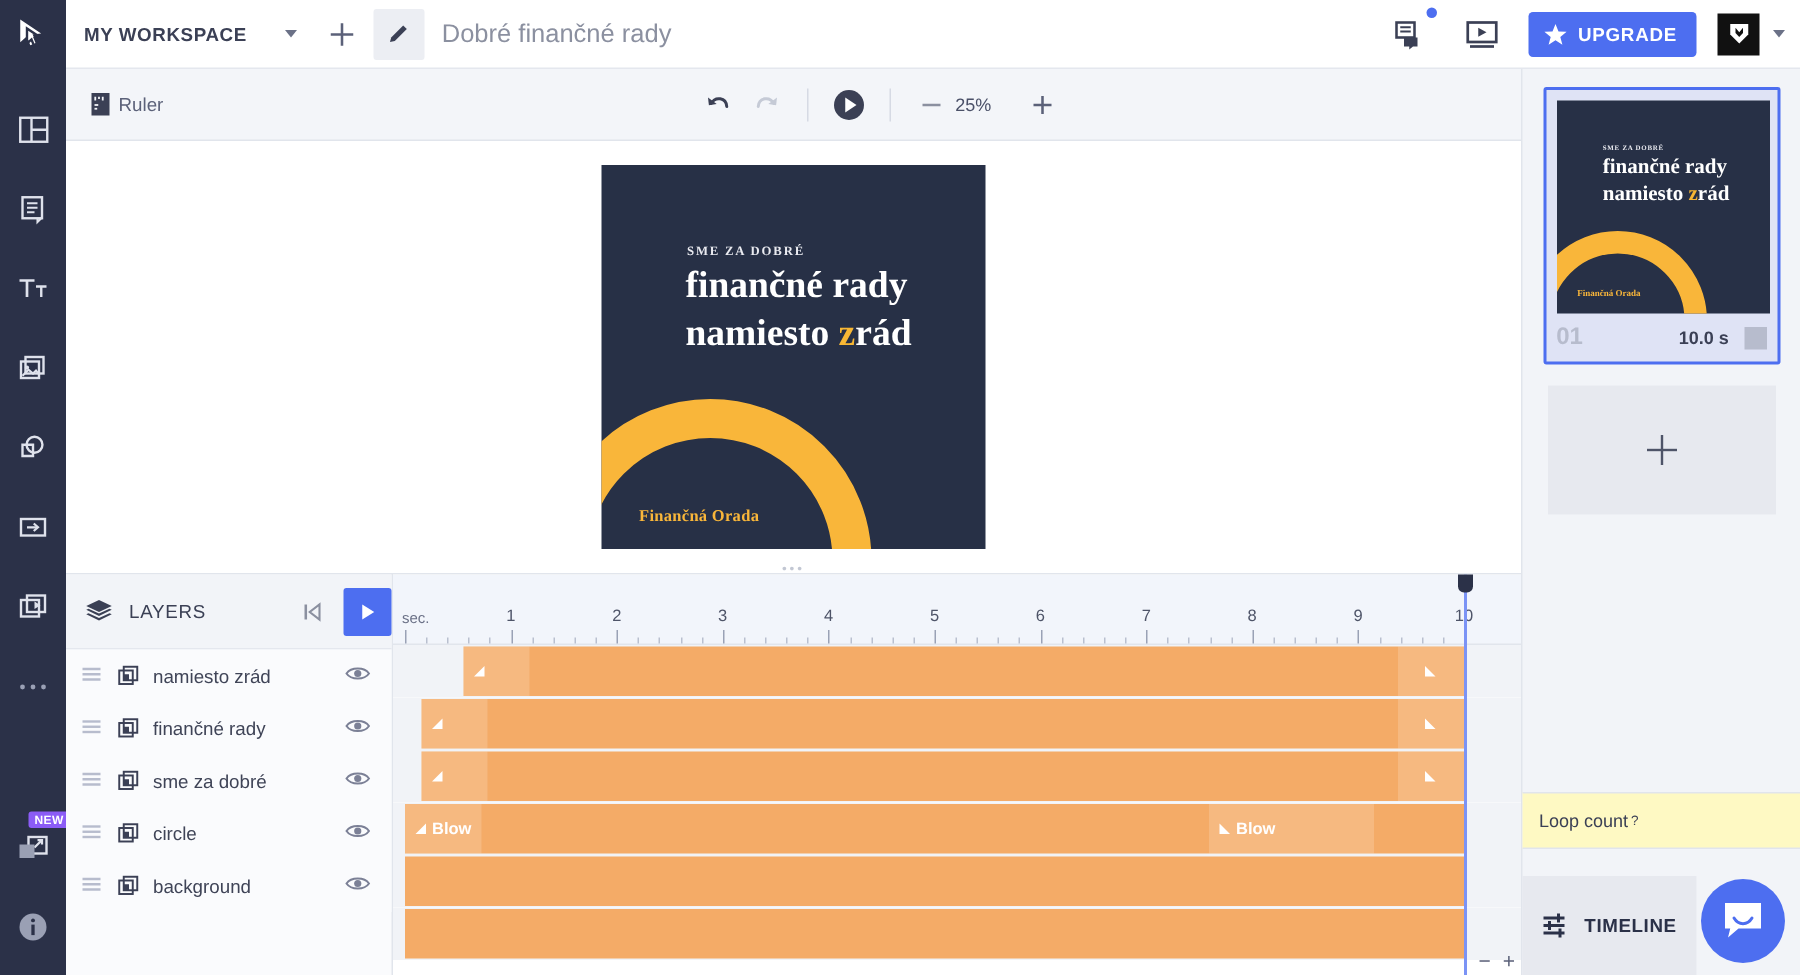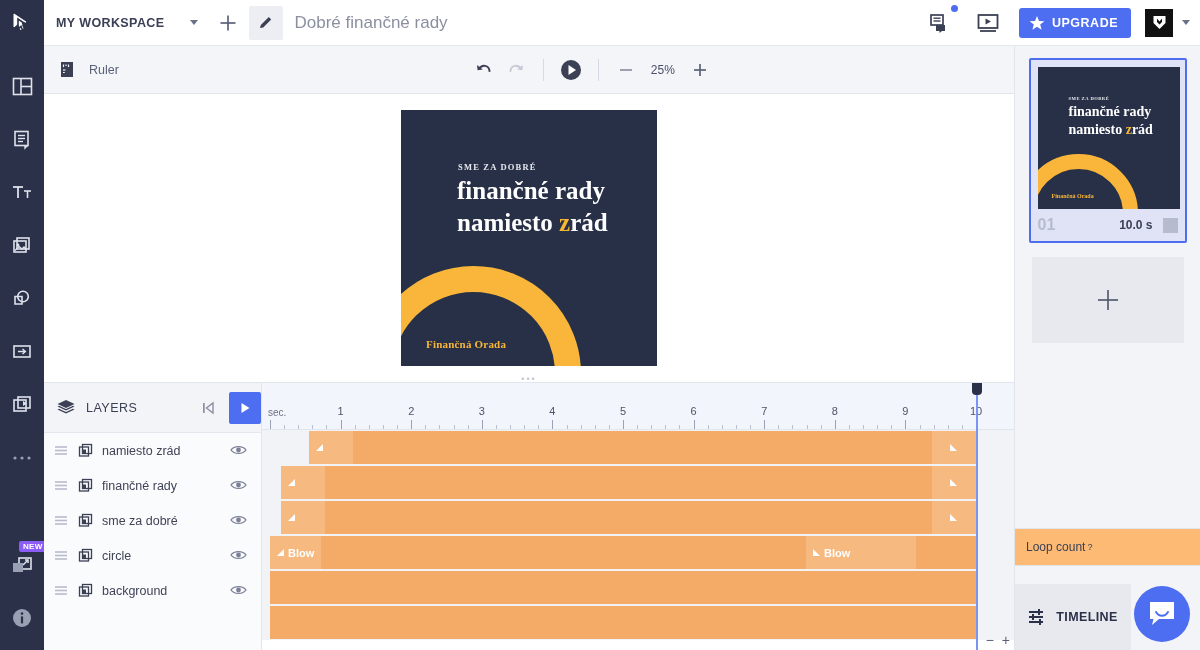"Ruler" .tb-left { gap: 11px -> 1px }
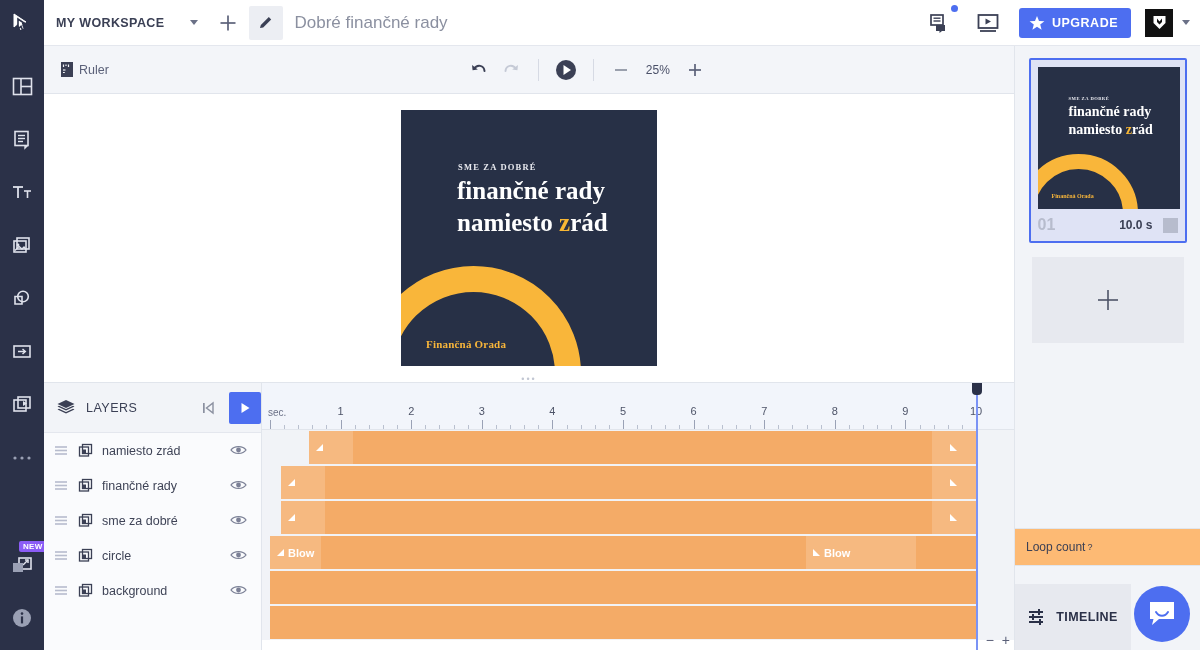"25%" .zoom-val { text-align: center -> left }
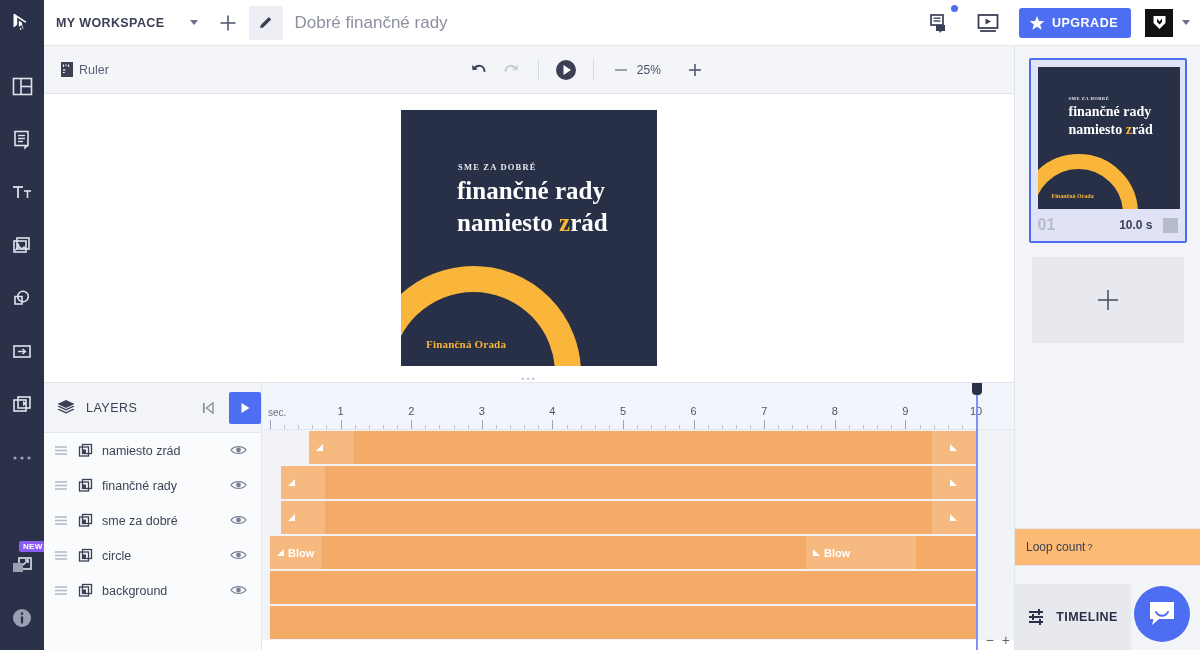"Loop count" .loop-bar { background: #fdba74 -> #fef9c3 }
